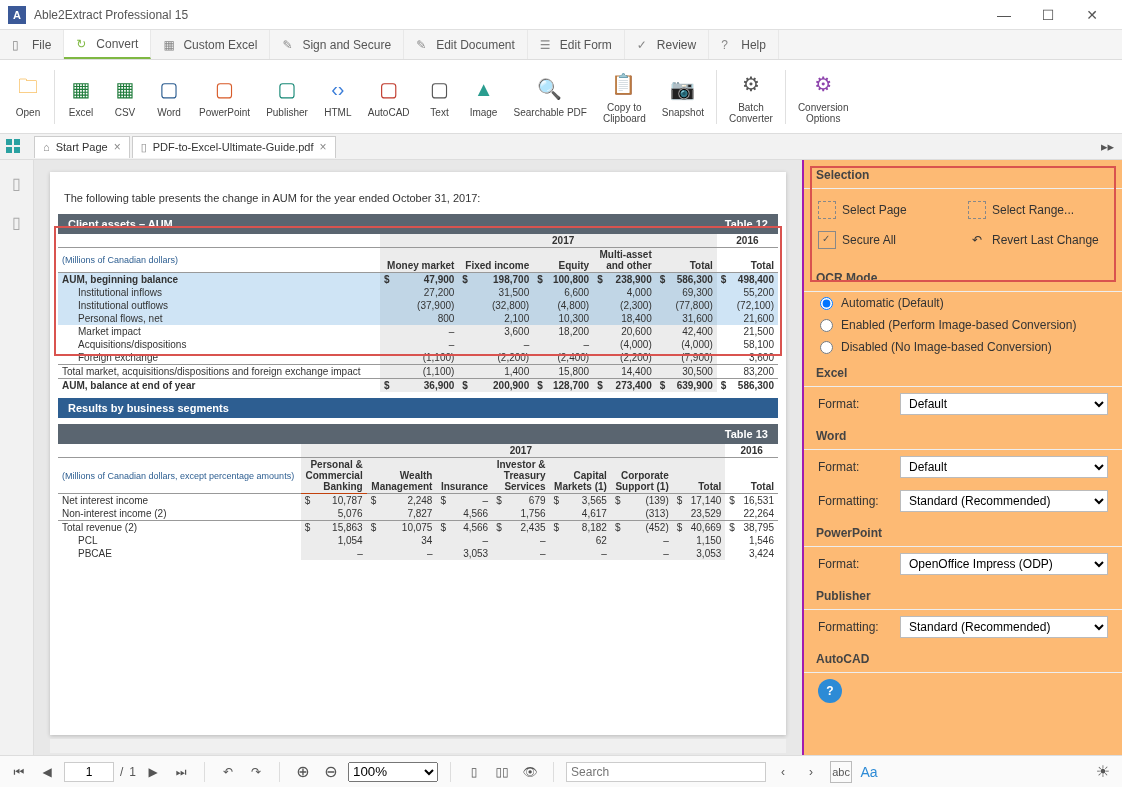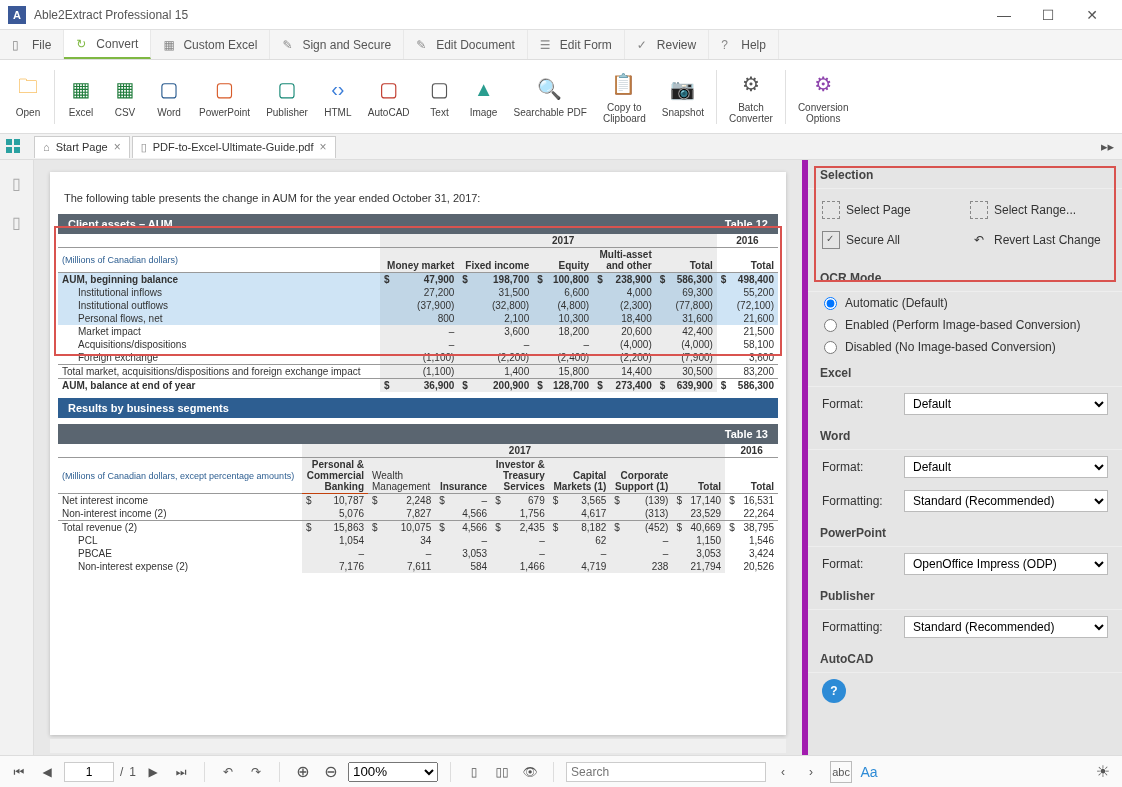"Selection" .right-panel { background: #e5e5e5 -> #fdba74; border-left: 6px solid #a21caf -> 2px solid #a21caf }
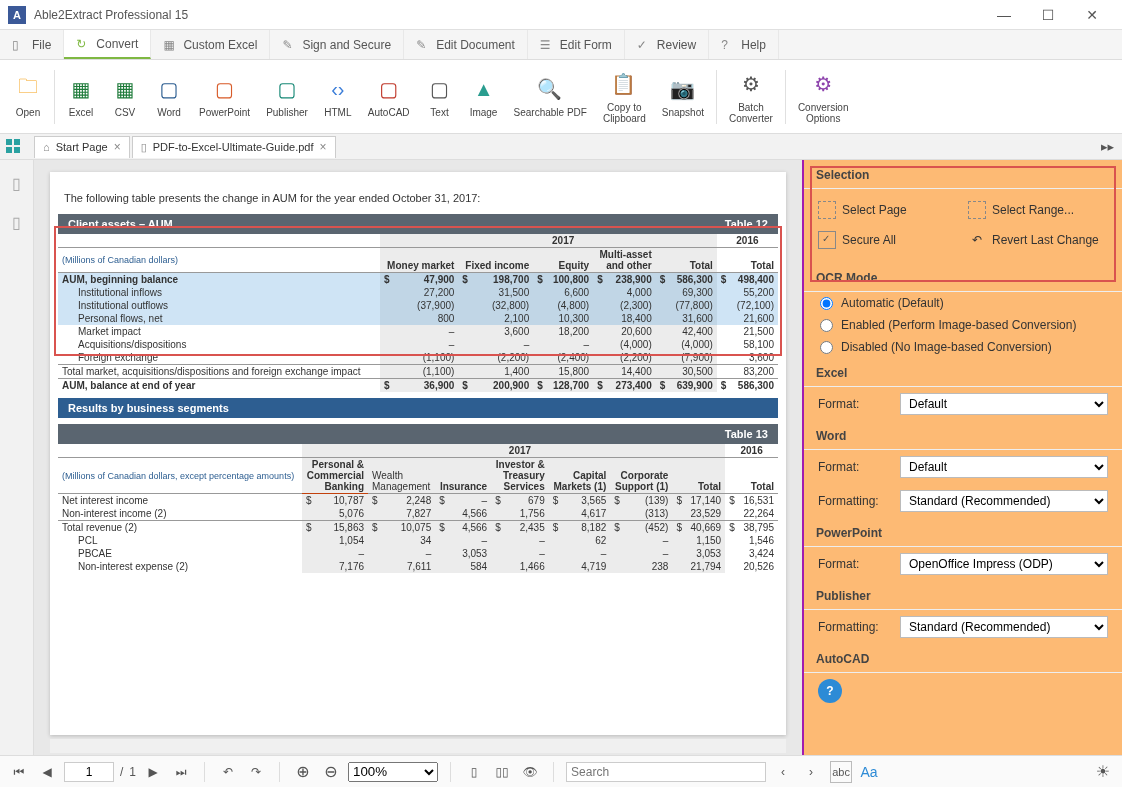"Wealth" td.grey-col { font-weight: normal -> bold; text-align: left -> right }
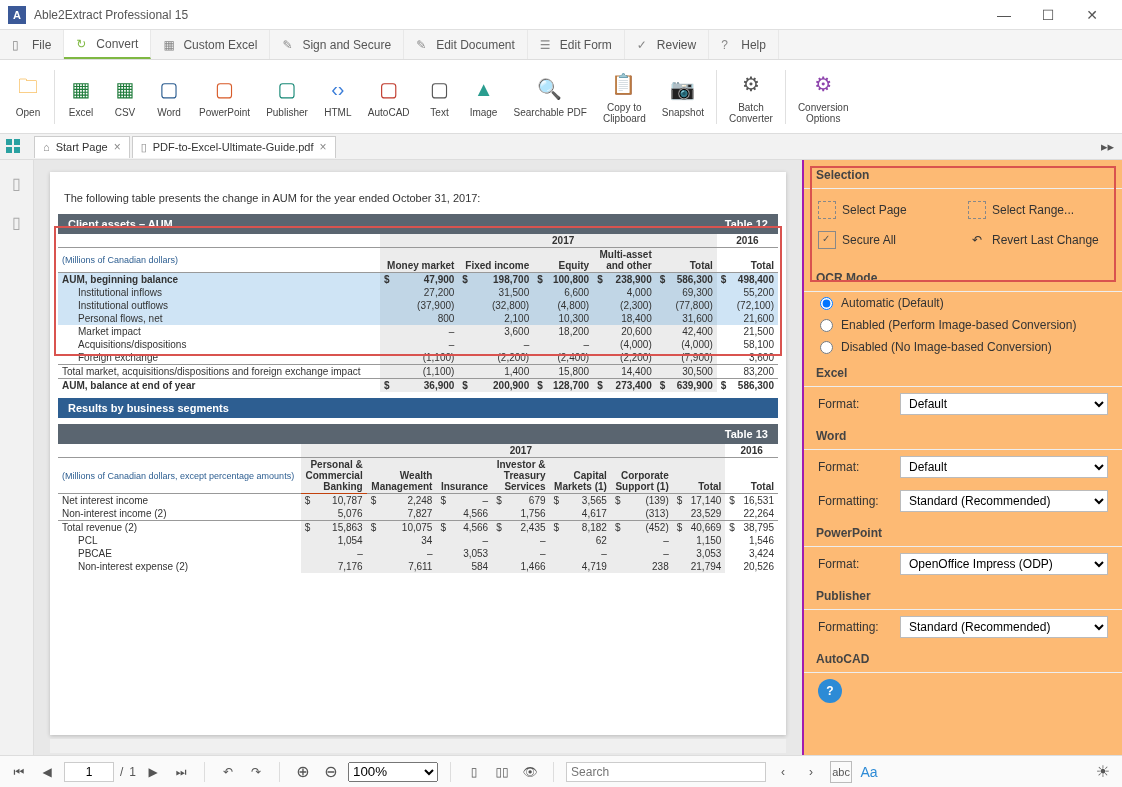"Non-interest expense (2)" tr { html: <tr> <td>Non-interest expense (2)</td> <td></td> <td>7,176</td> <td></td> <td>7,611</td> <td></td> <td>584</td> <td></td> <td>1,466</td> <td></td> <td>4,719</td> <td></td> <td>238</td> <td></td> <td>21,794</td> <td></td> <td>20,526</td> </tr> -> none }
